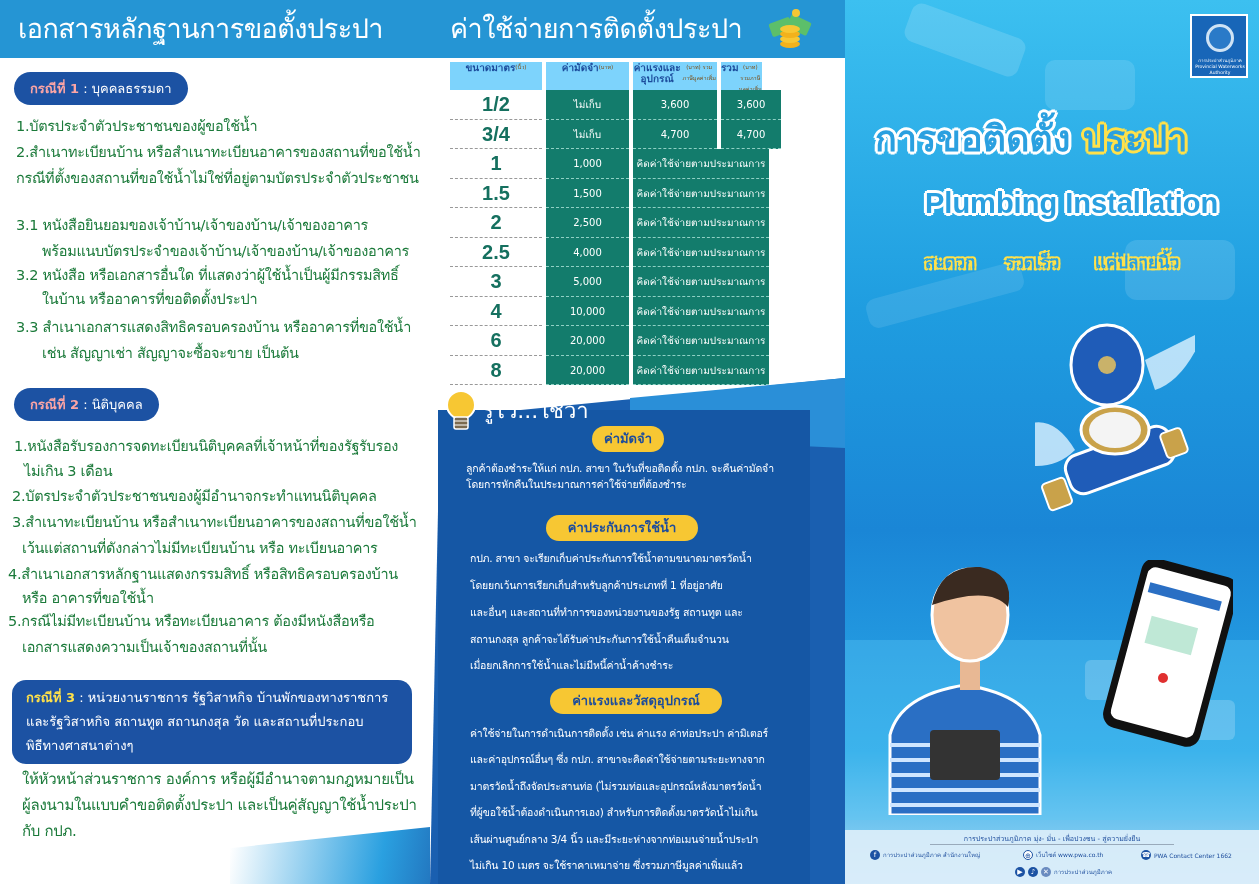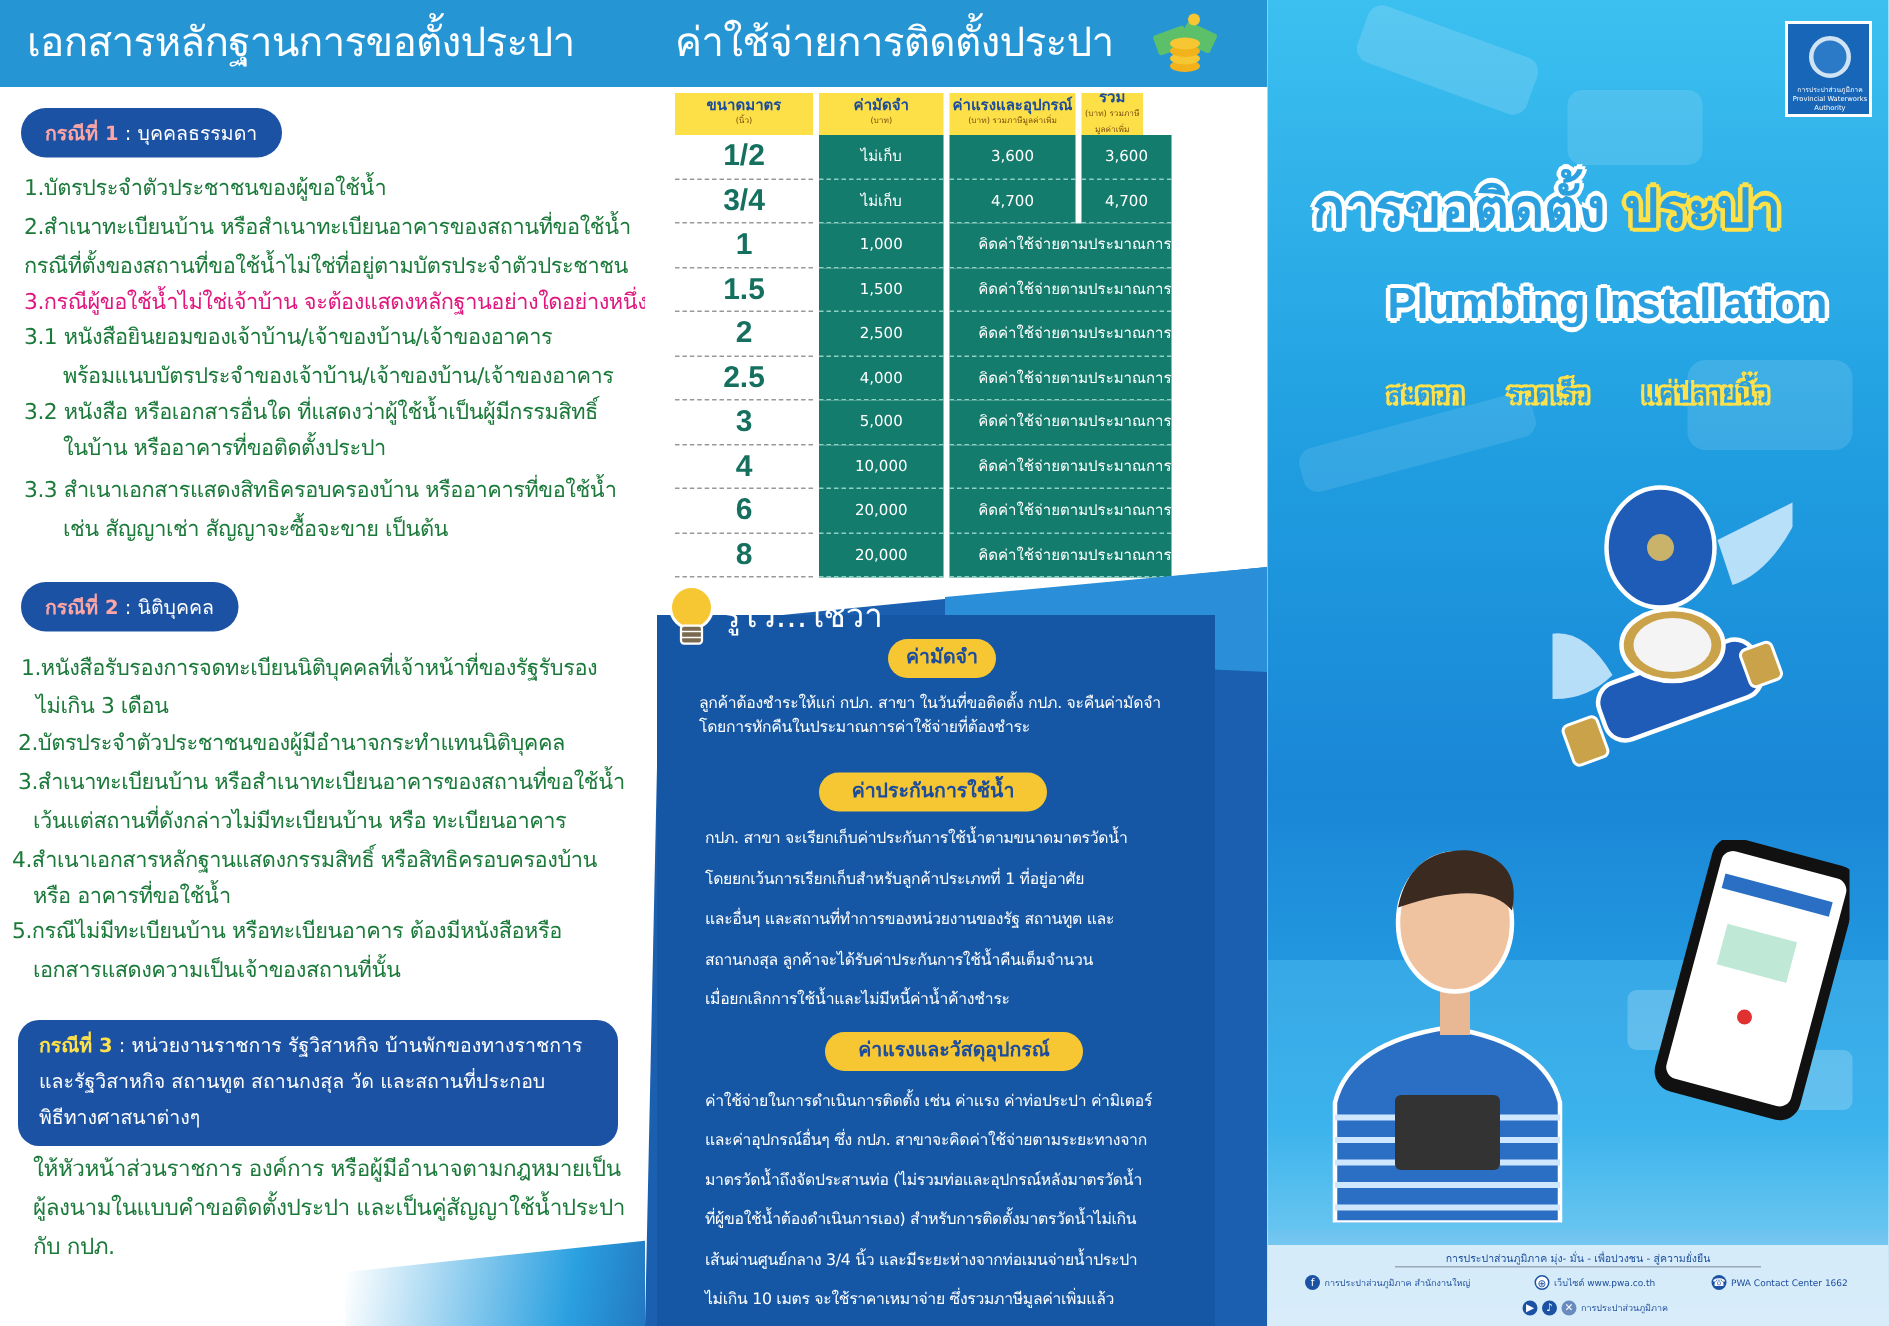"ขนาดมาตร" .th { background: #fde047 -> #7dd3fc; flex-direction: column -> row }
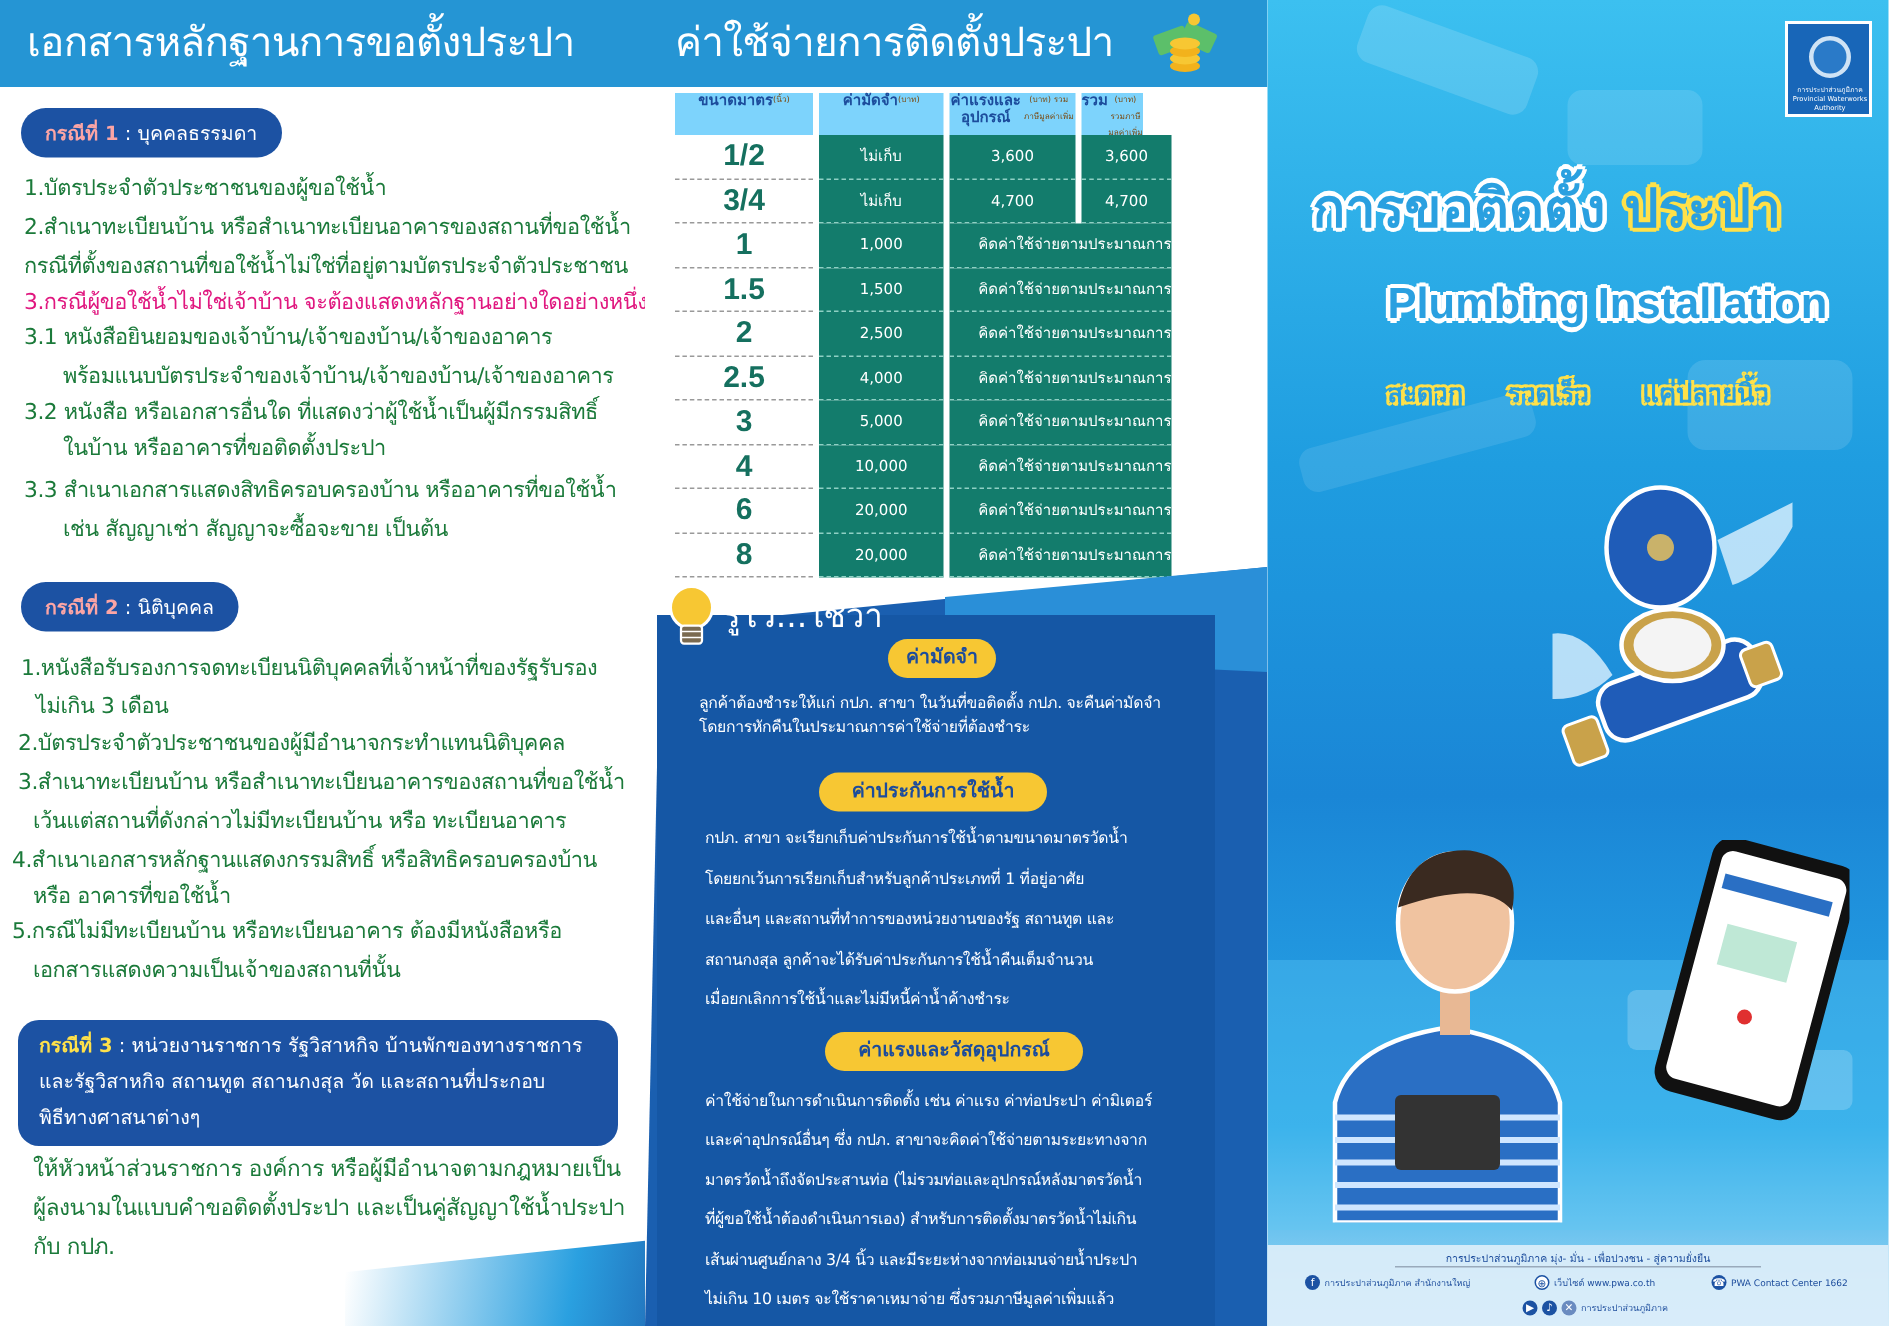"คิดค่าใช้จ่ายตามประมาณการ" .dspan { text-align: right -> none; width: 148px -> 136px }
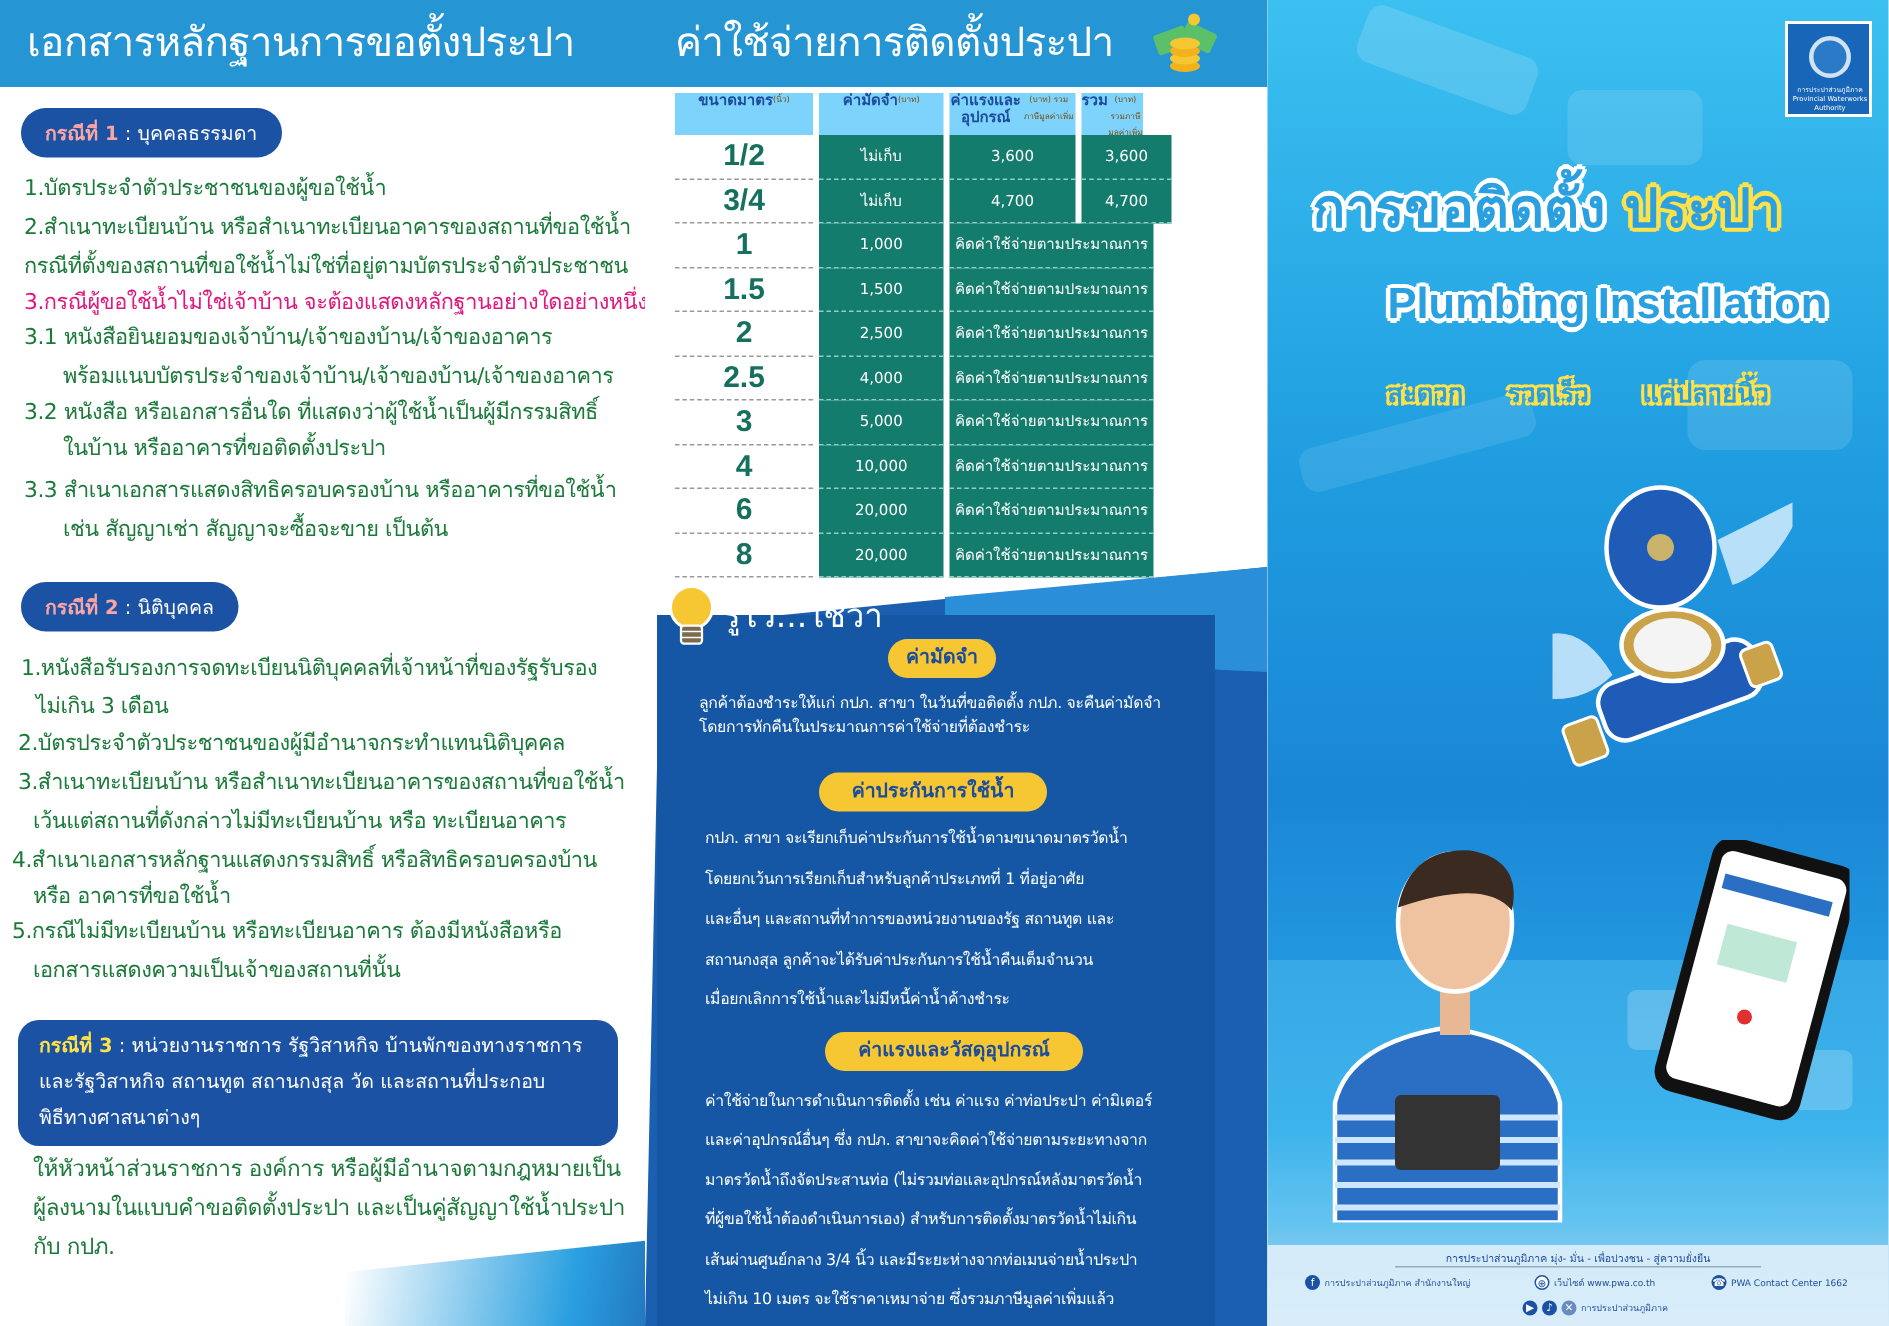"3.กรณีผู้ขอใช้น้ำไม่ใช่เจ้าบ้าน" div.txt { html: <div>3.กรณีผู้ขอใช้น้ำไม่ใช่เจ้าบ้าน จะต้องแสดงหลักฐานอย่างใดอย่างหนึ่ง</div> -> none }
